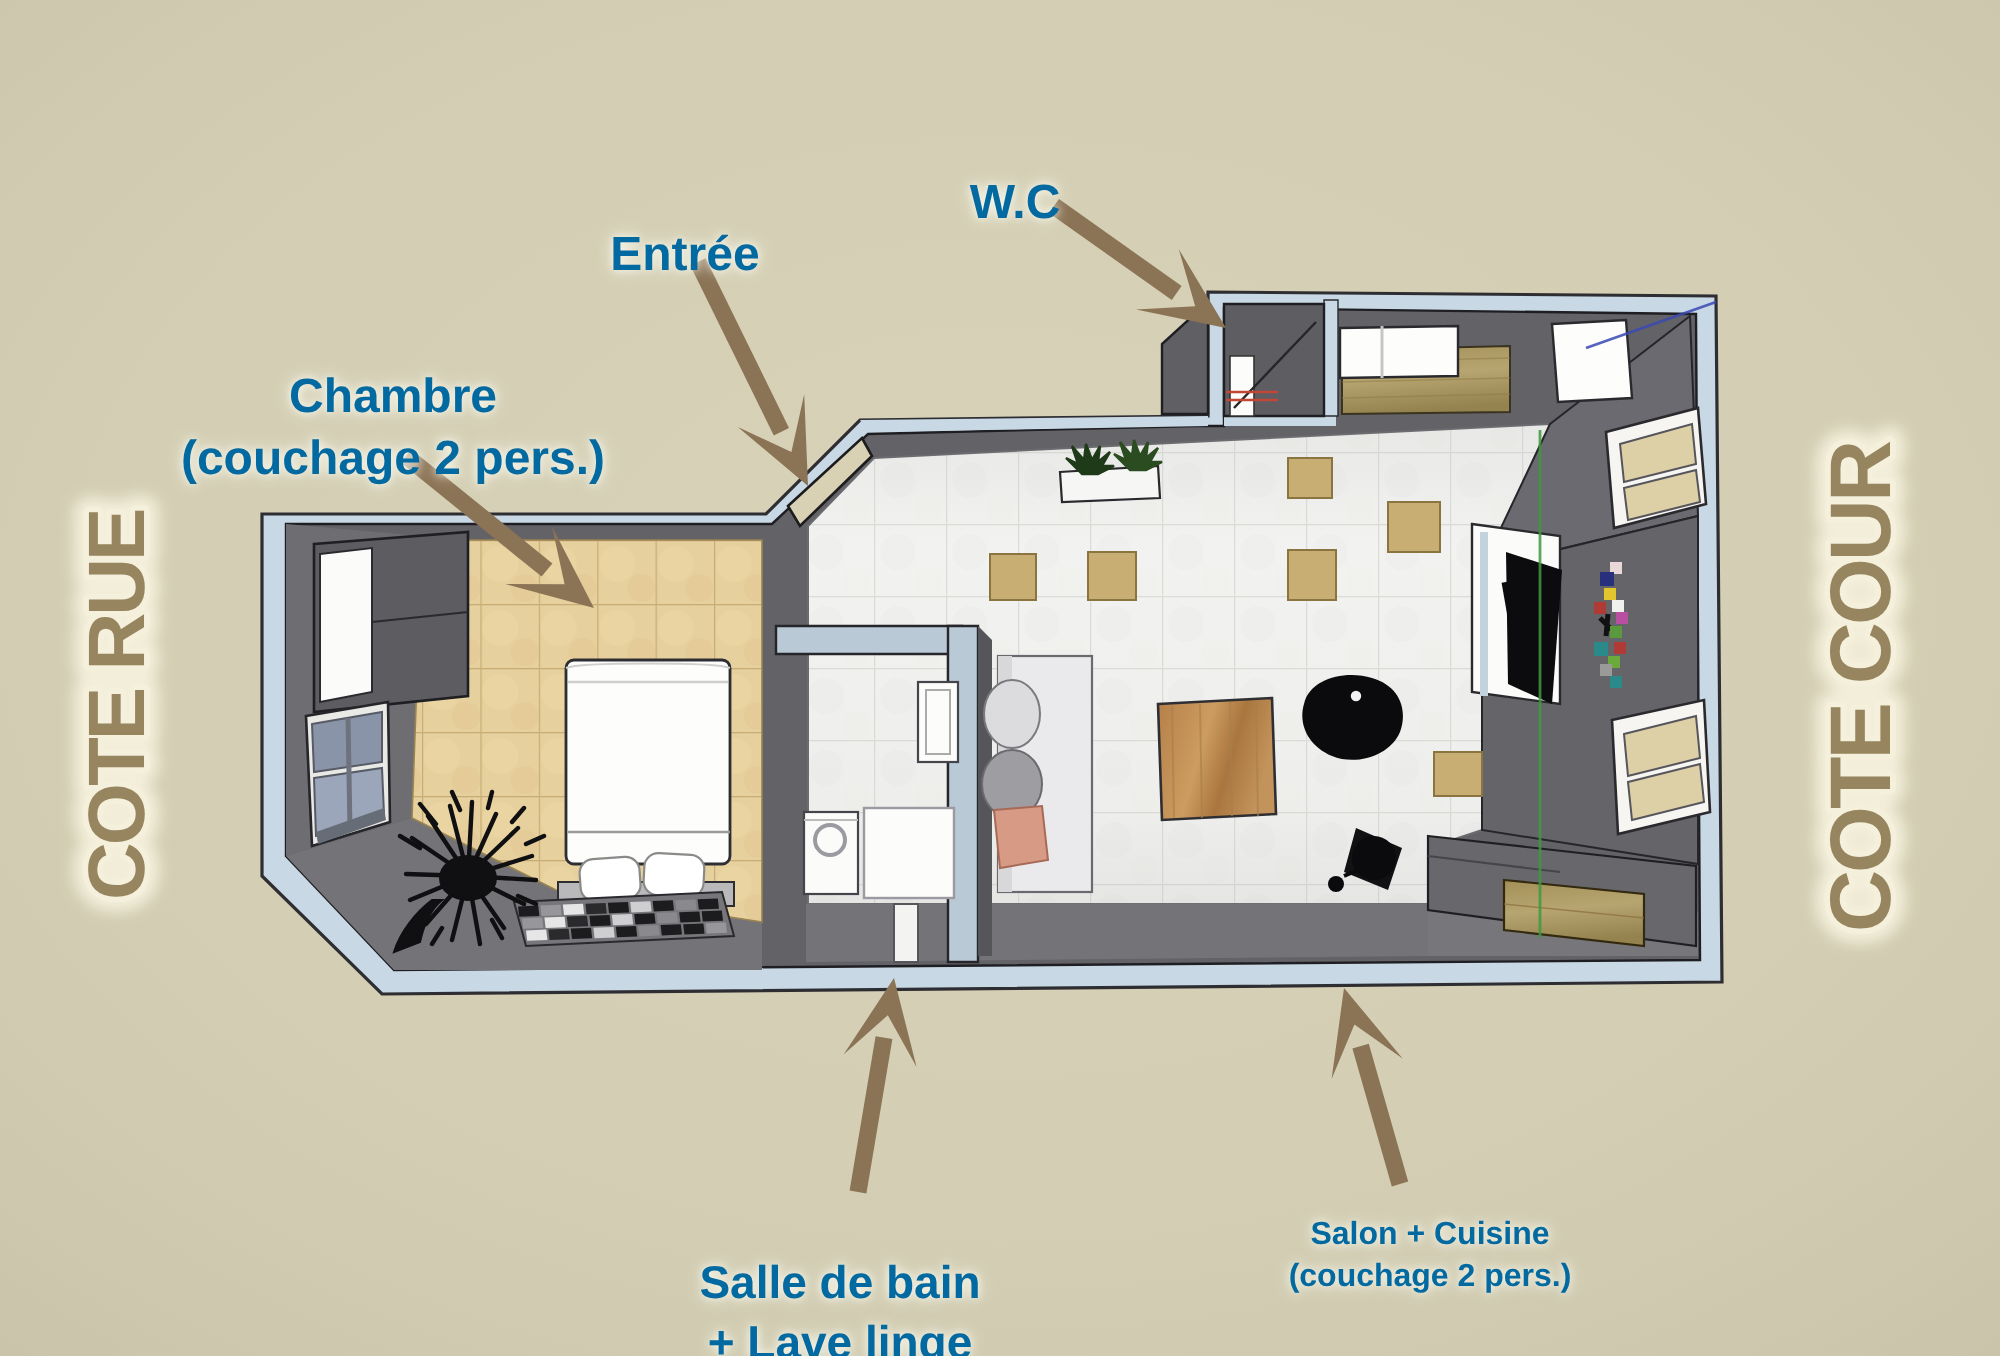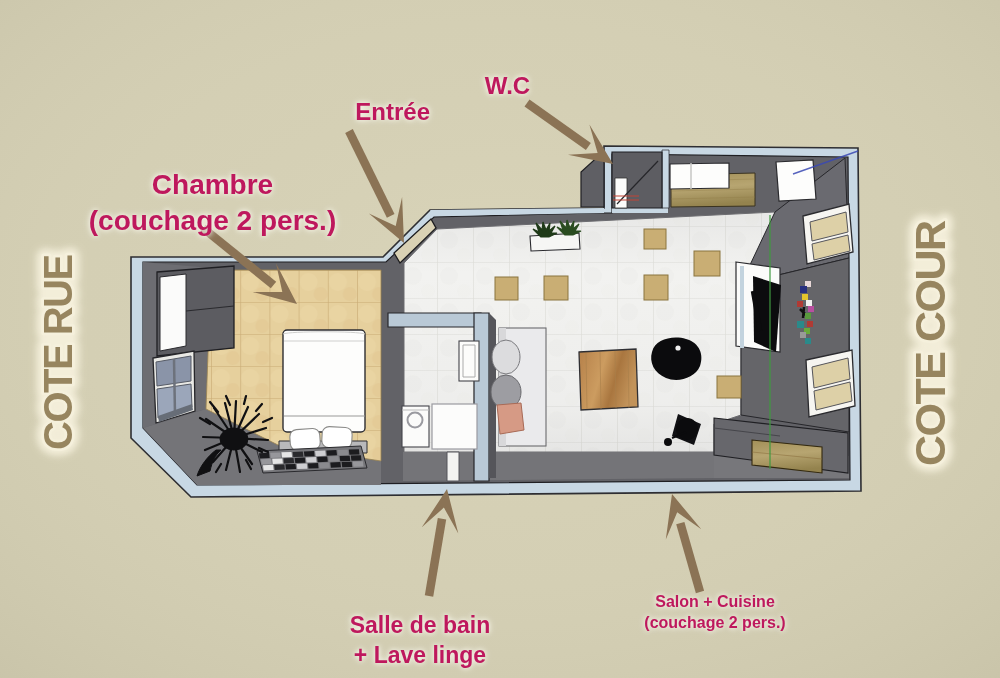"W.C" .lbl { color: #be185d -> #0369a1; margin-top: none -> 16px }
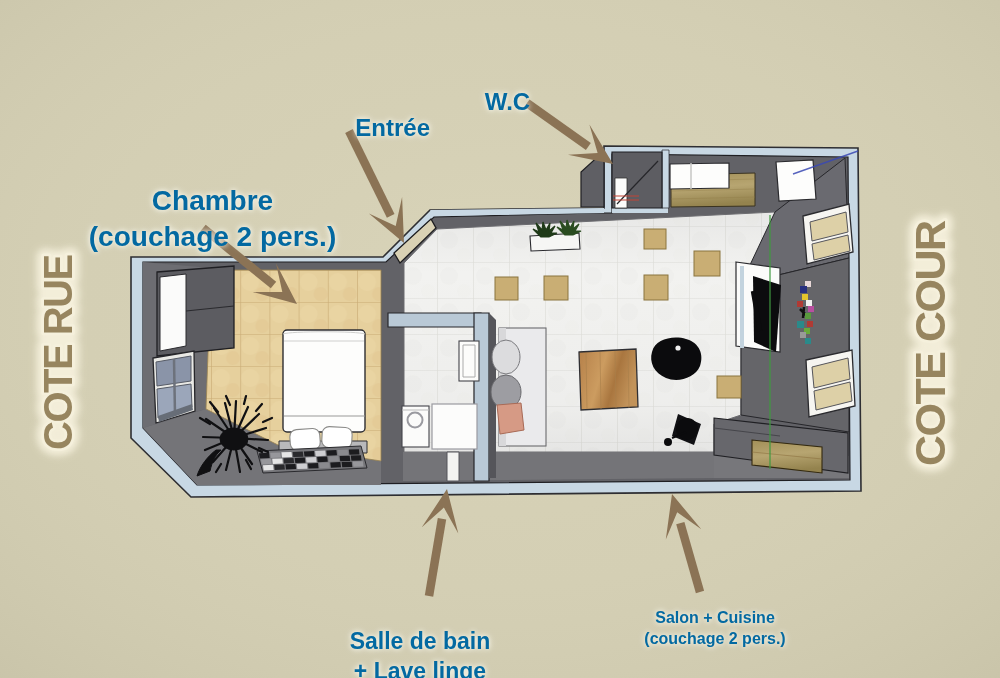"Entrée" div.lbl { text-align: right -> none }
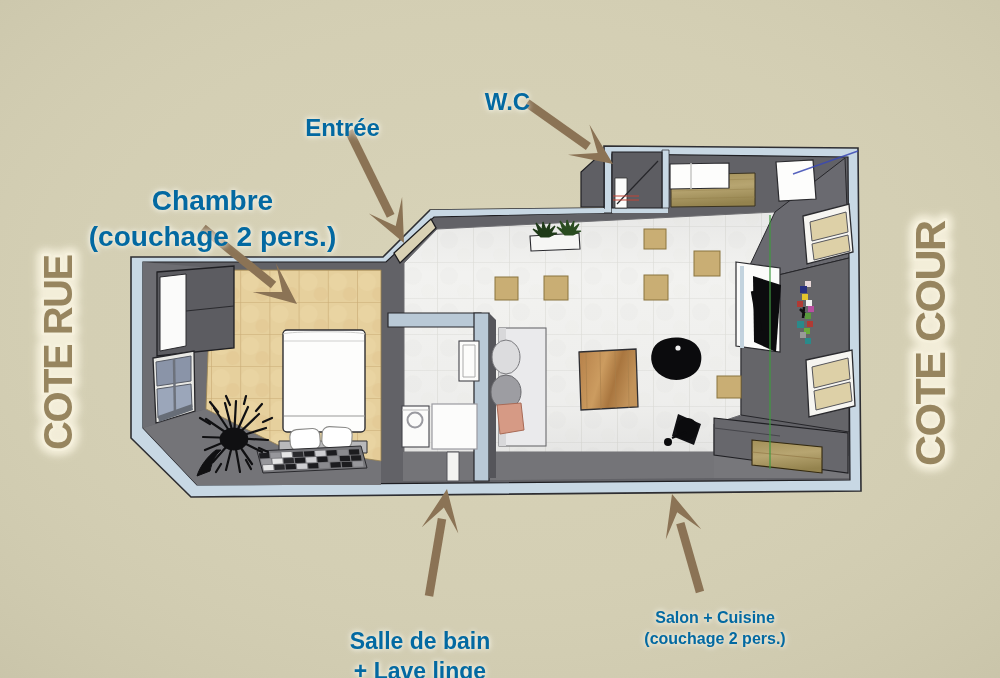"Chambre" div.lbl { font-size: 28px -> 24px; left: 60px -> 44px }
